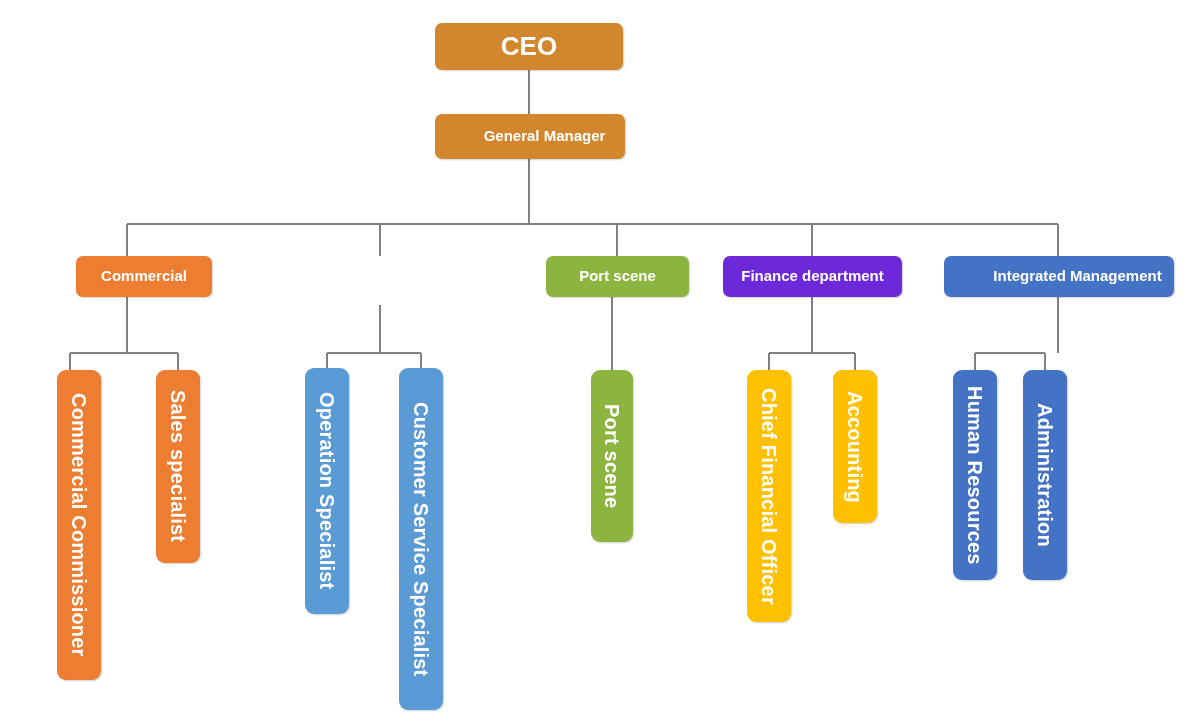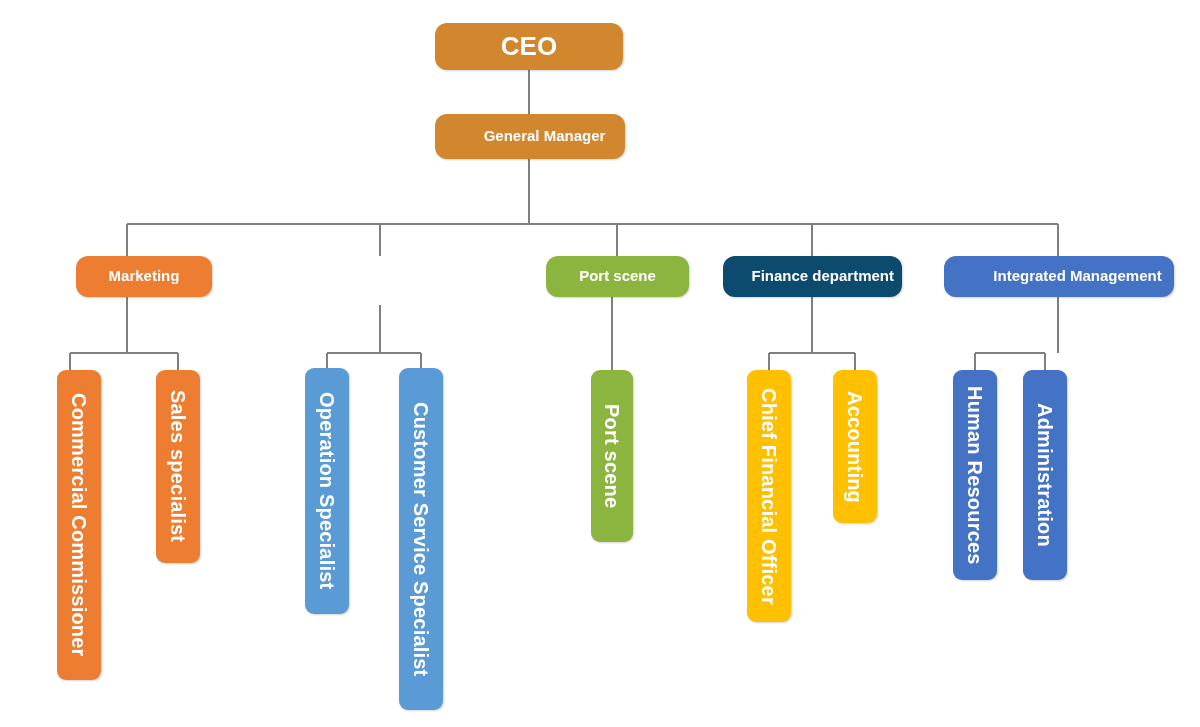"CEO" .node { border-radius: 12px -> 7px }
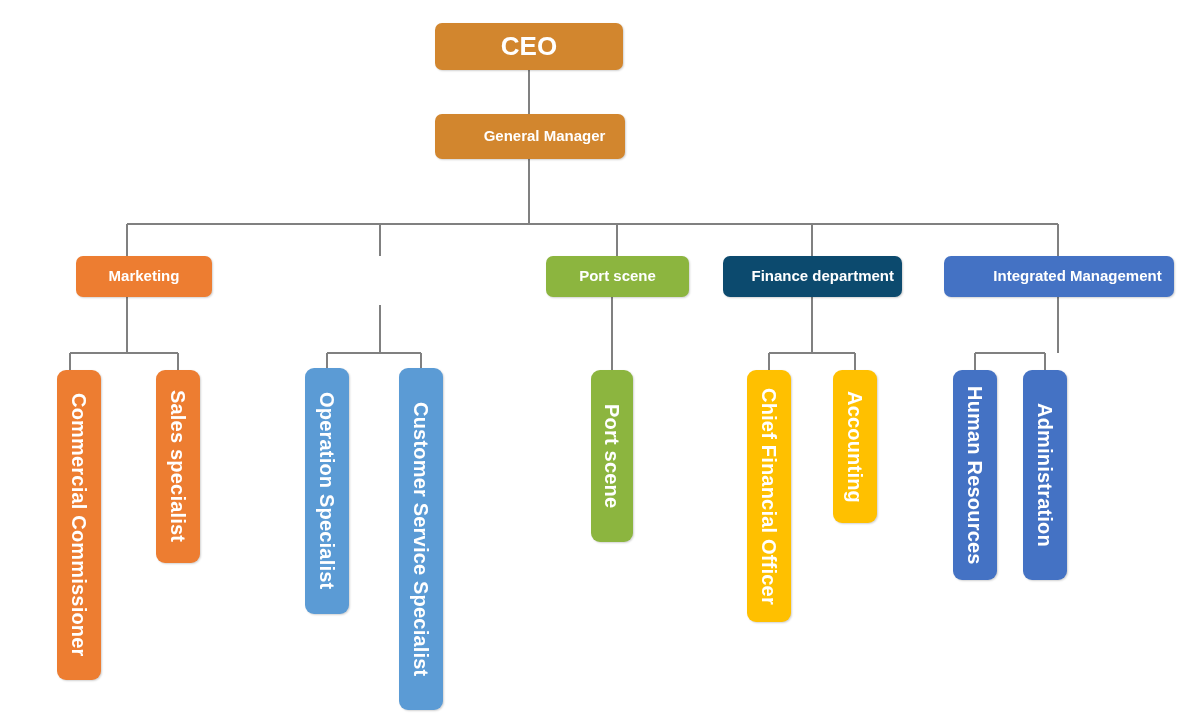"Marketing" span { text: Marketing -> Commercial }
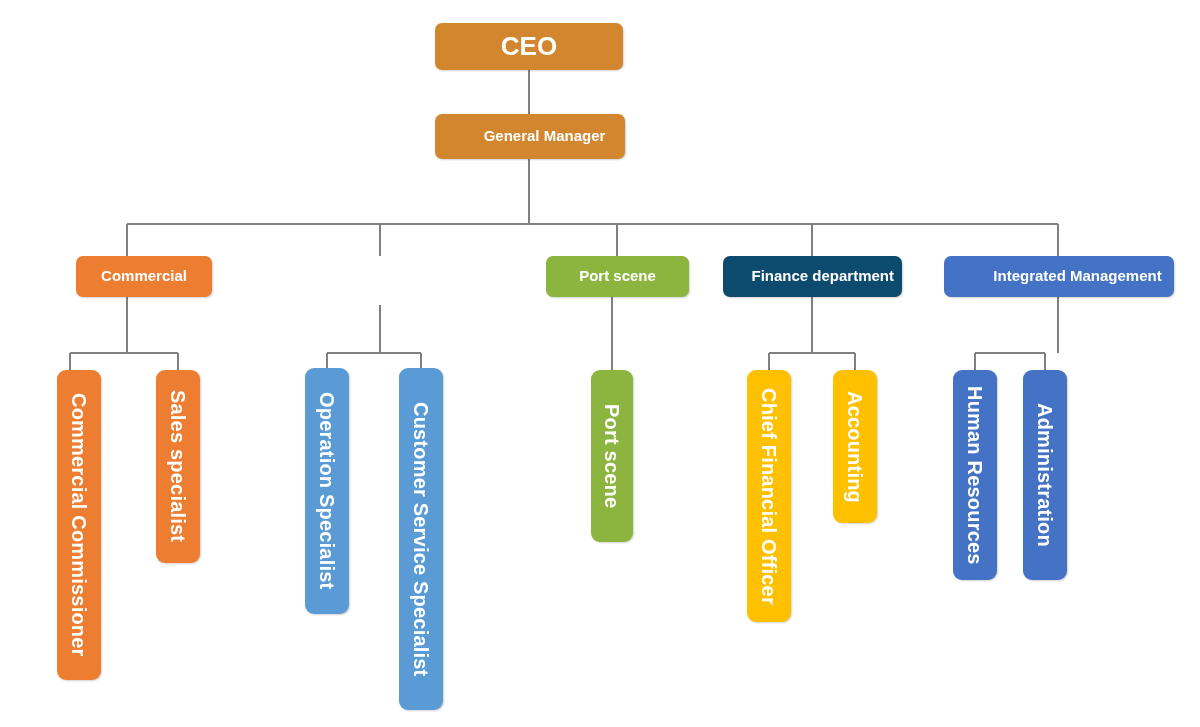"Finance department" div.node { background: #0c4a6e -> #6d28d9; justify-content: flex-end -> none }
